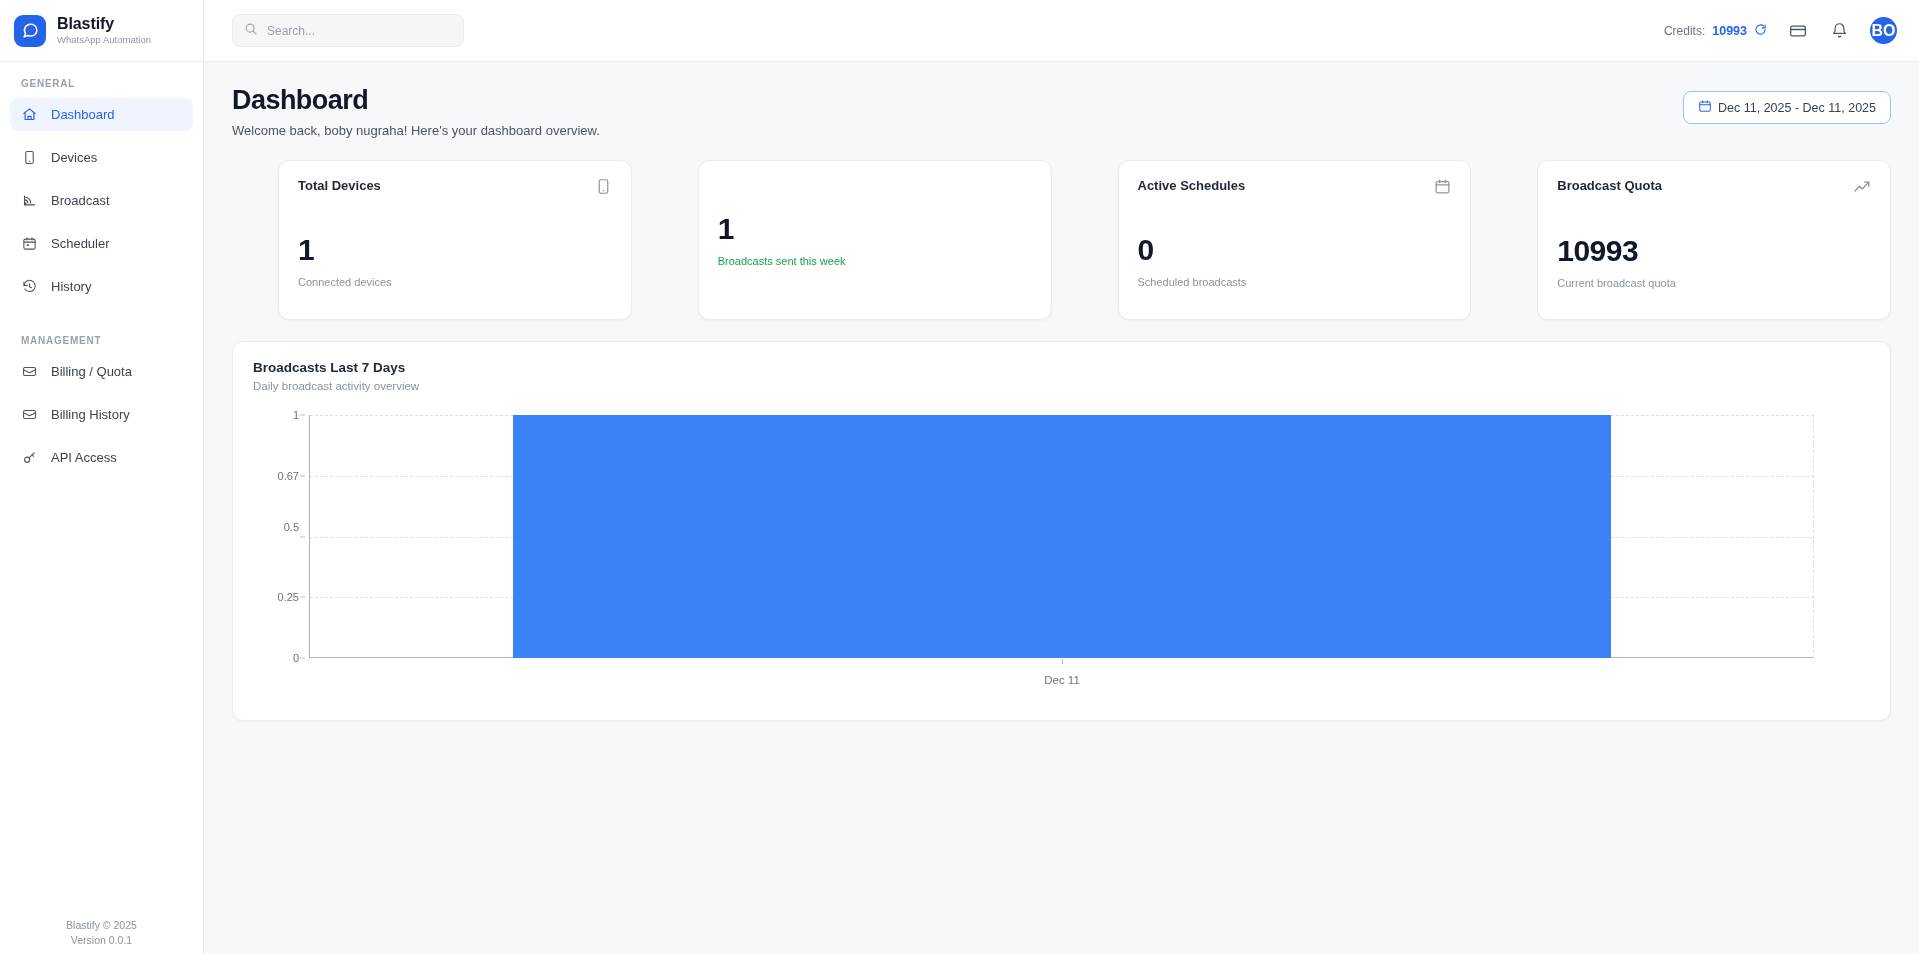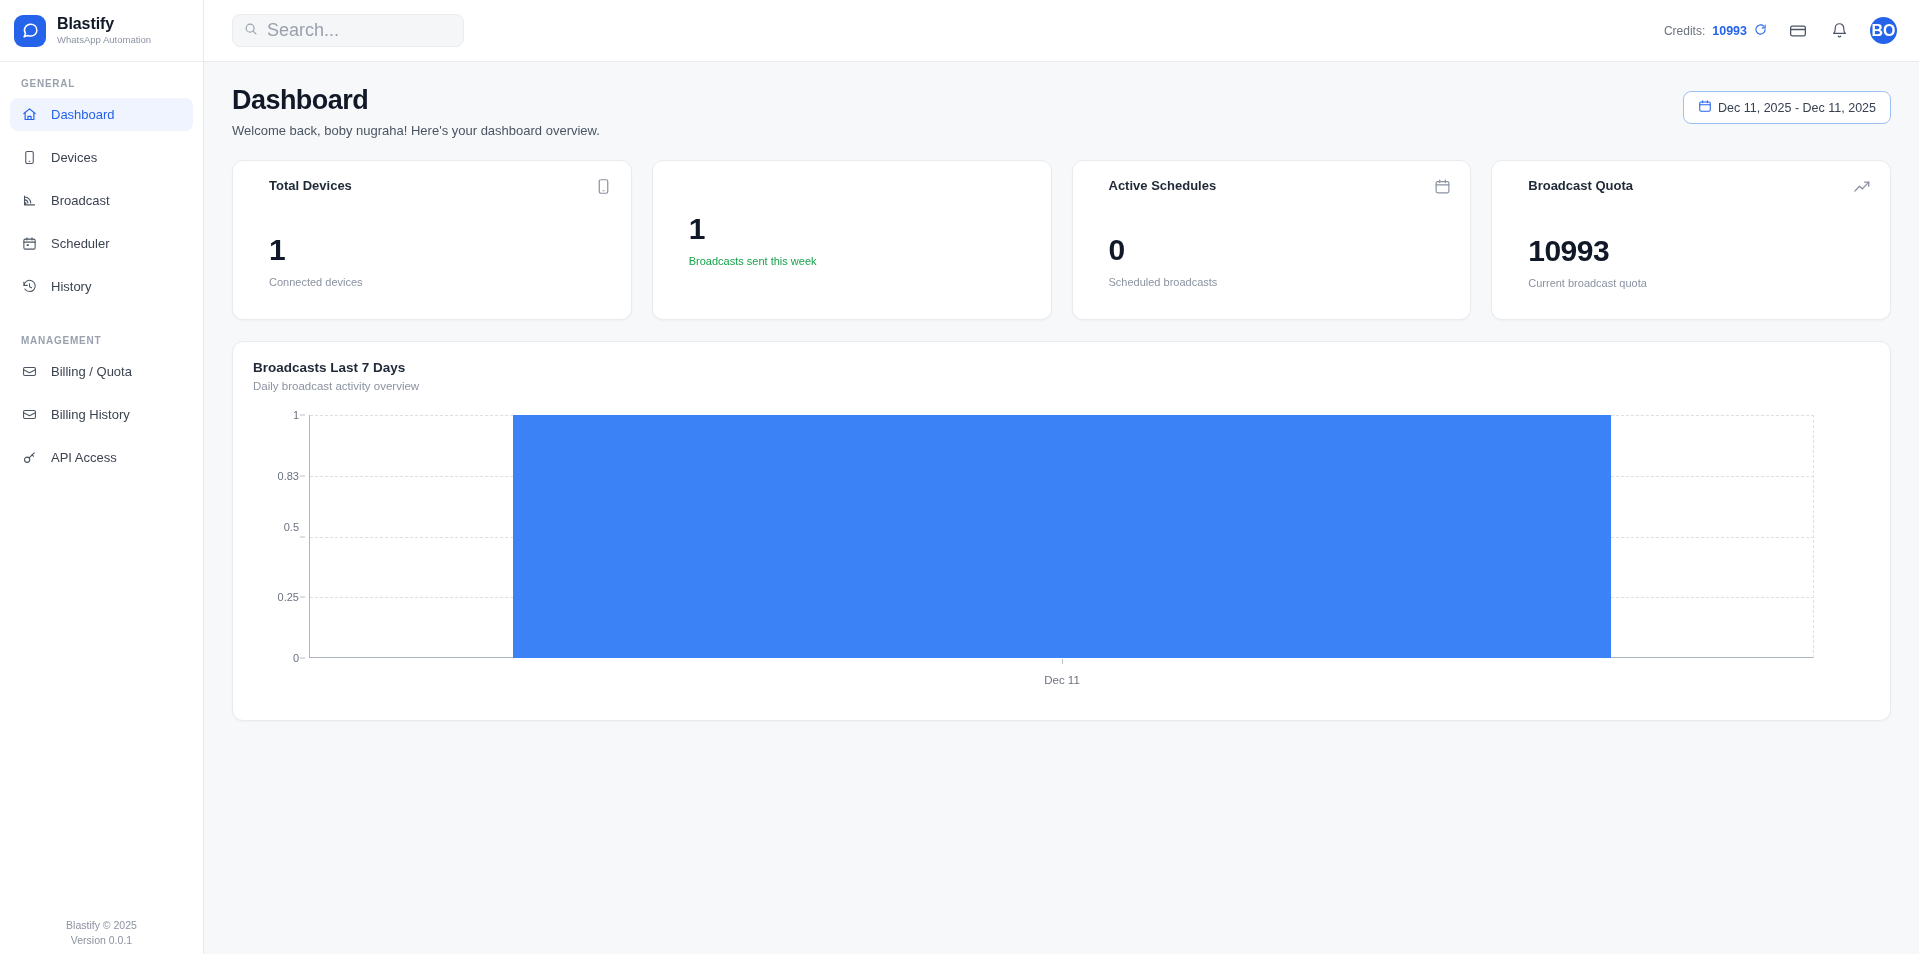"Search..." .search input { font-size: 18px -> 12px }
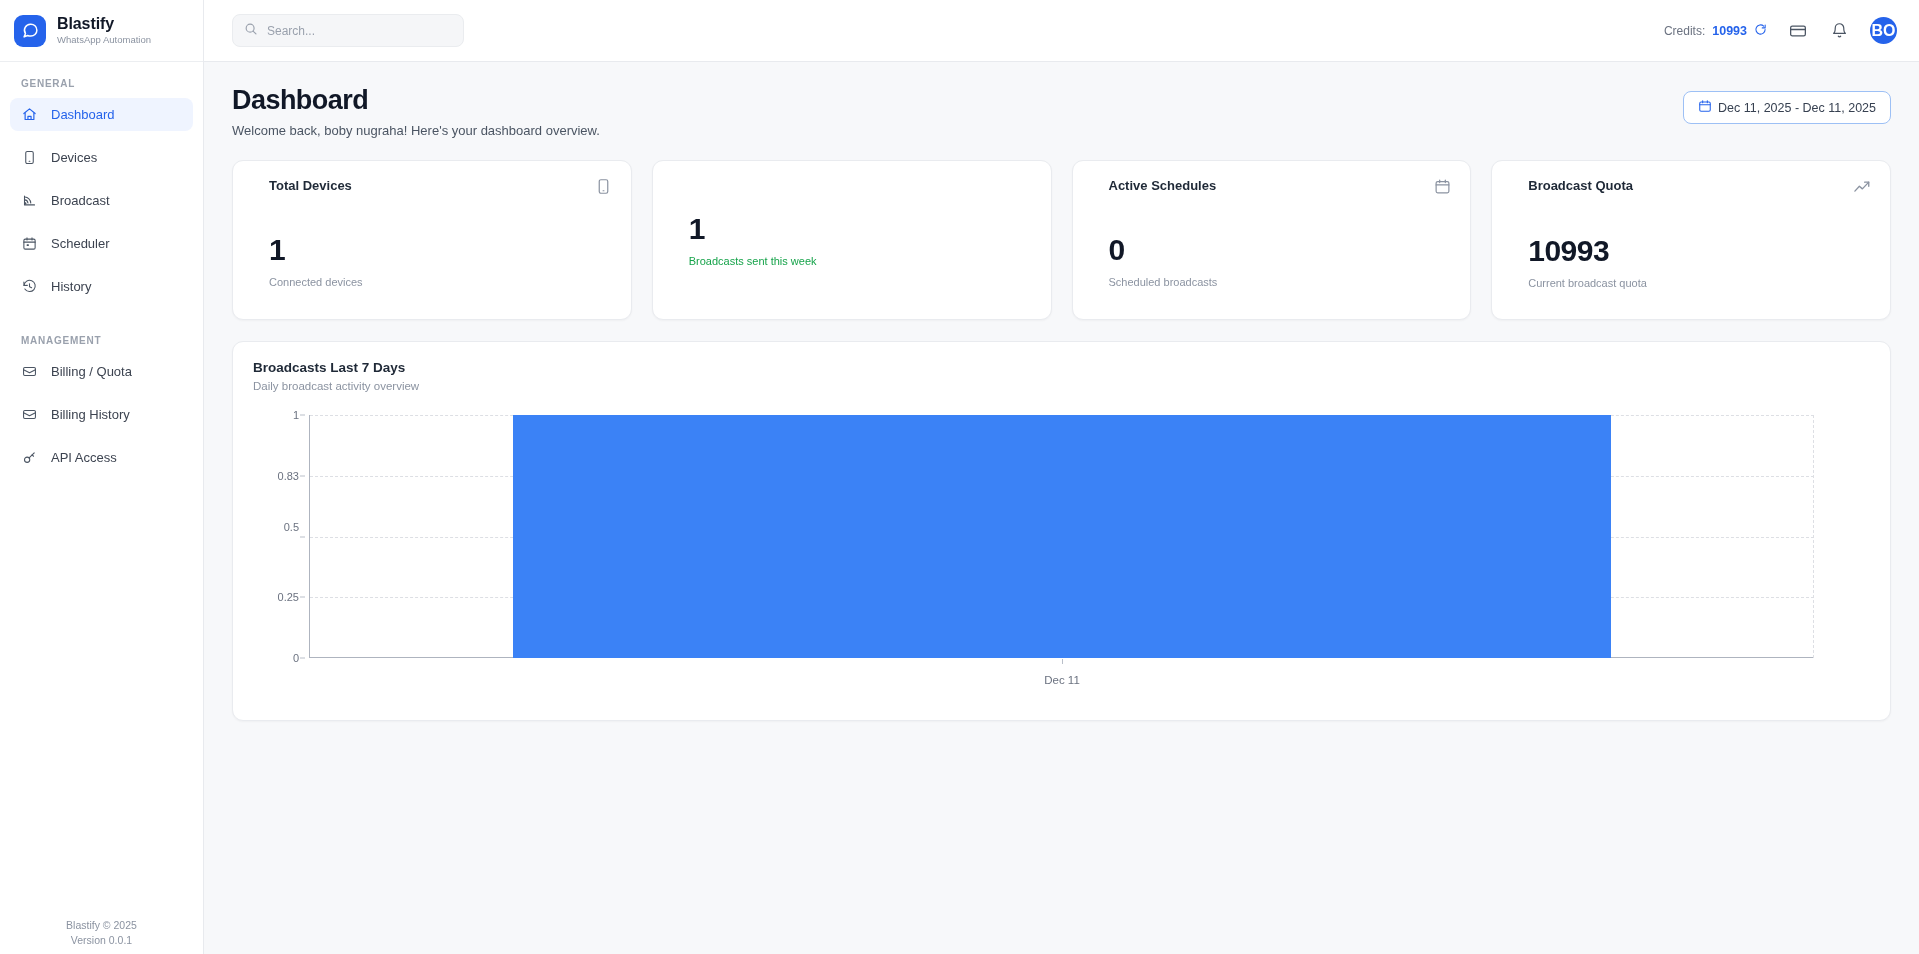"Total Devices" .card { margin-left: none -> 46px; padding: 17px 19px 20px 36px -> 17px 19px 20px 19px }
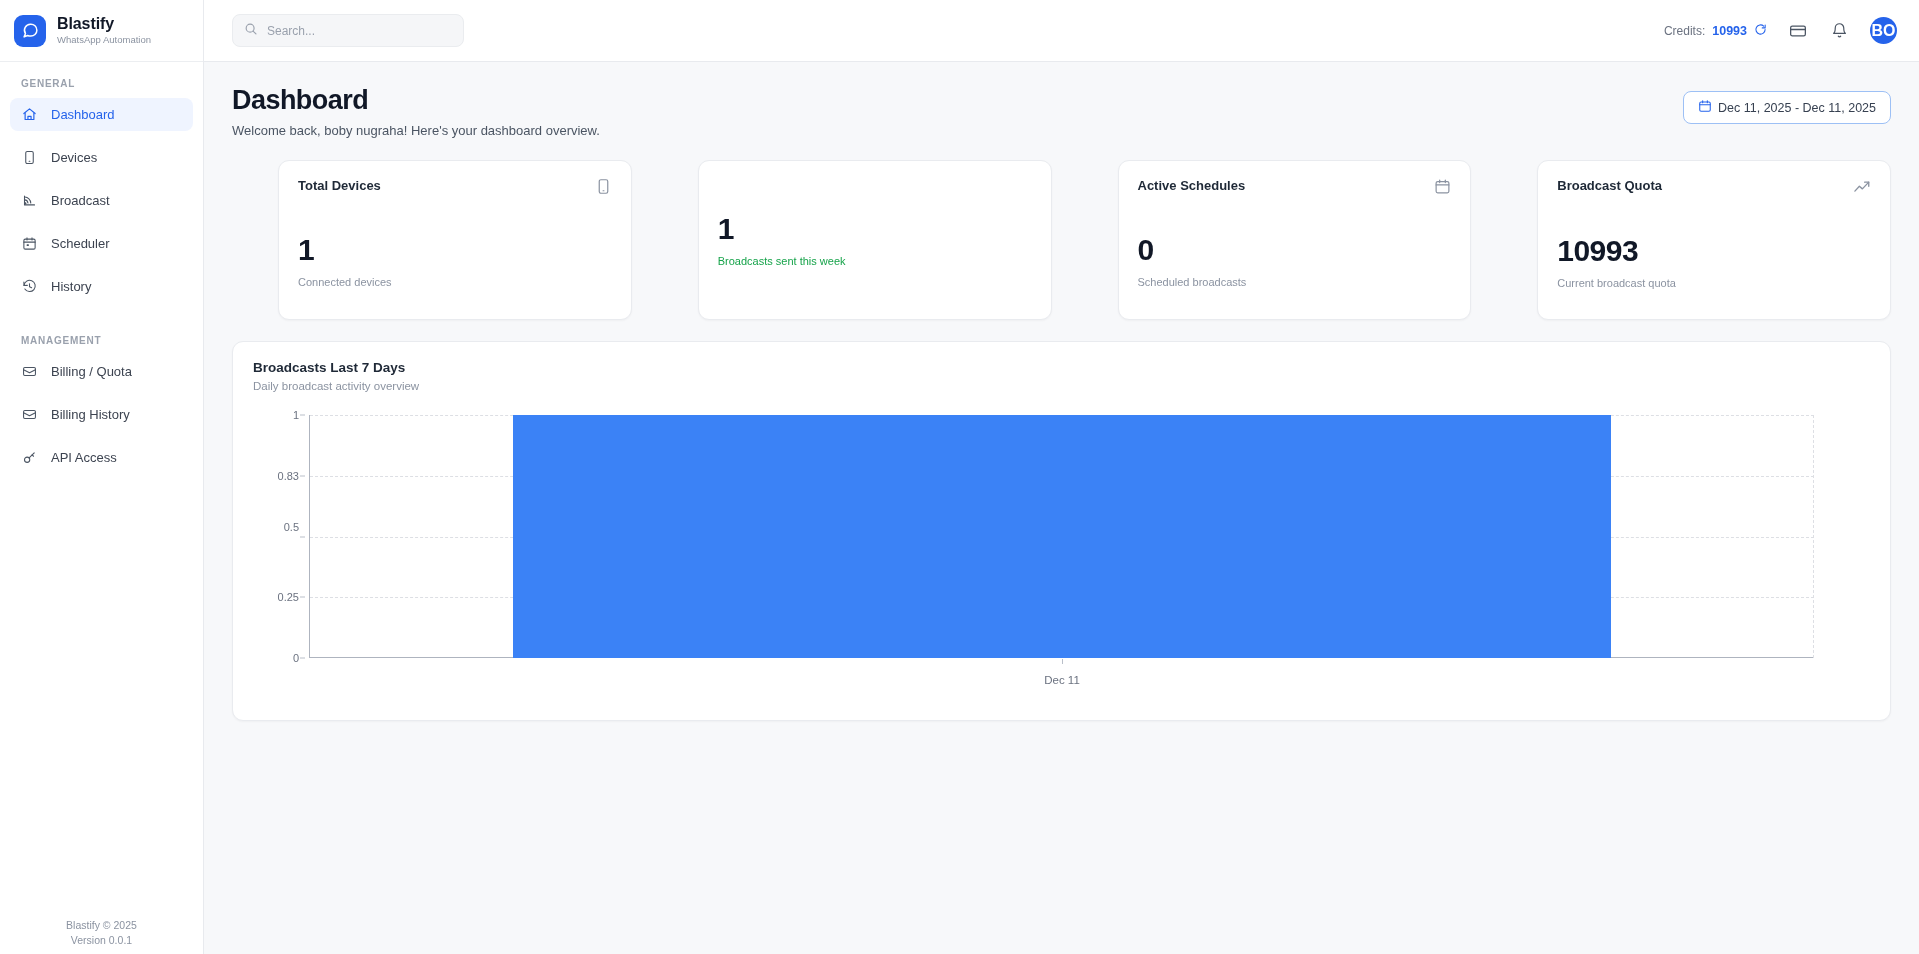"0.83" div.ylabel { text: 0.83 -> 0.67 }
